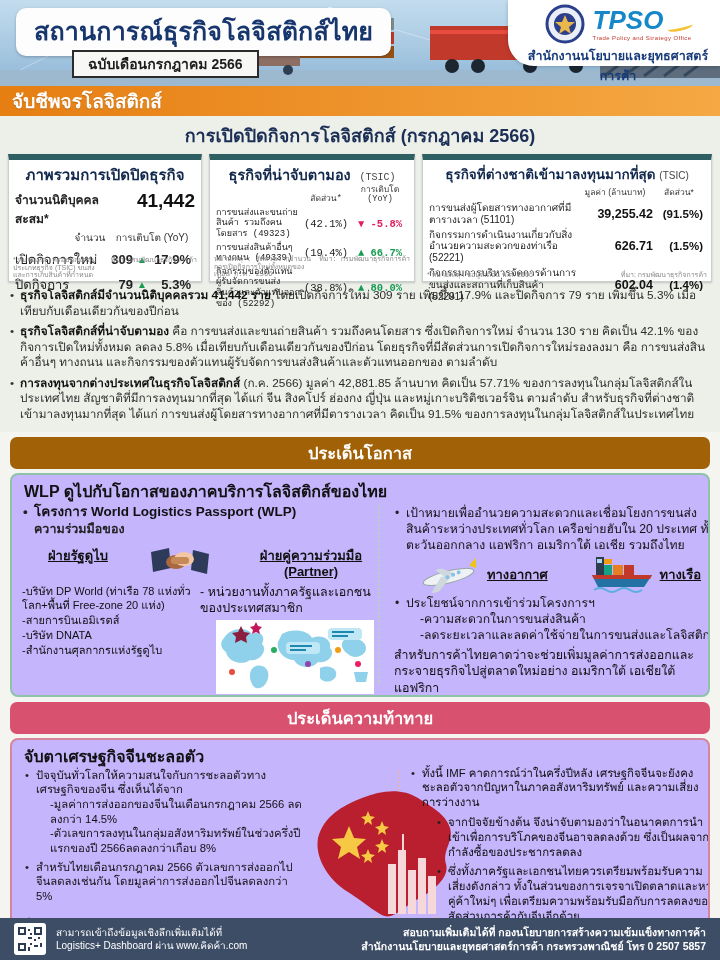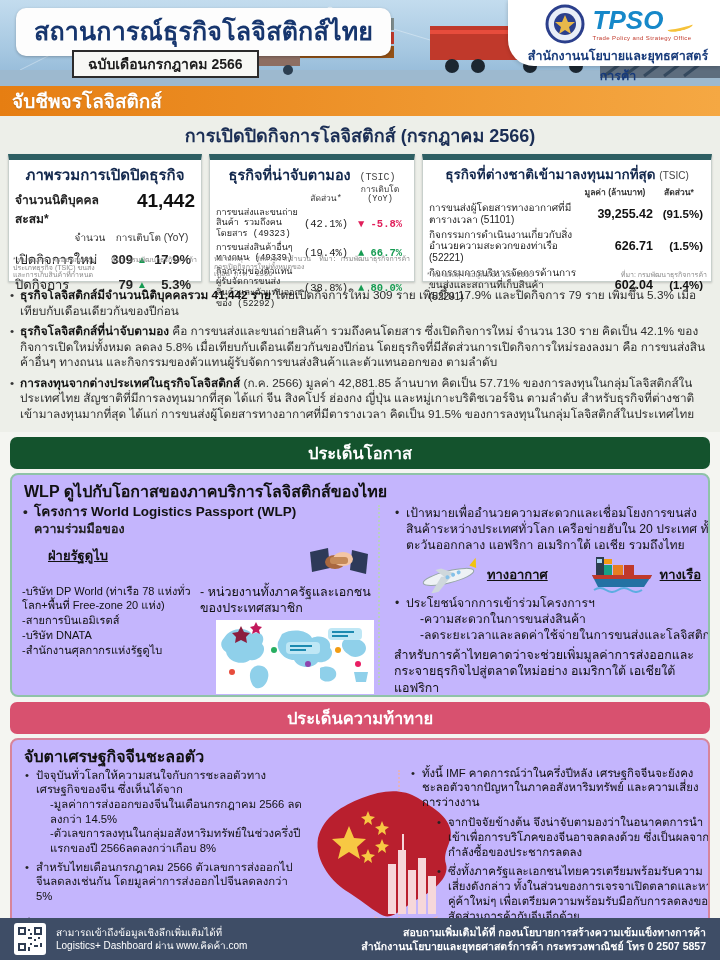"มูลค่า (ล้านบาท)" .f-hdr { font-weight: bold -> none }
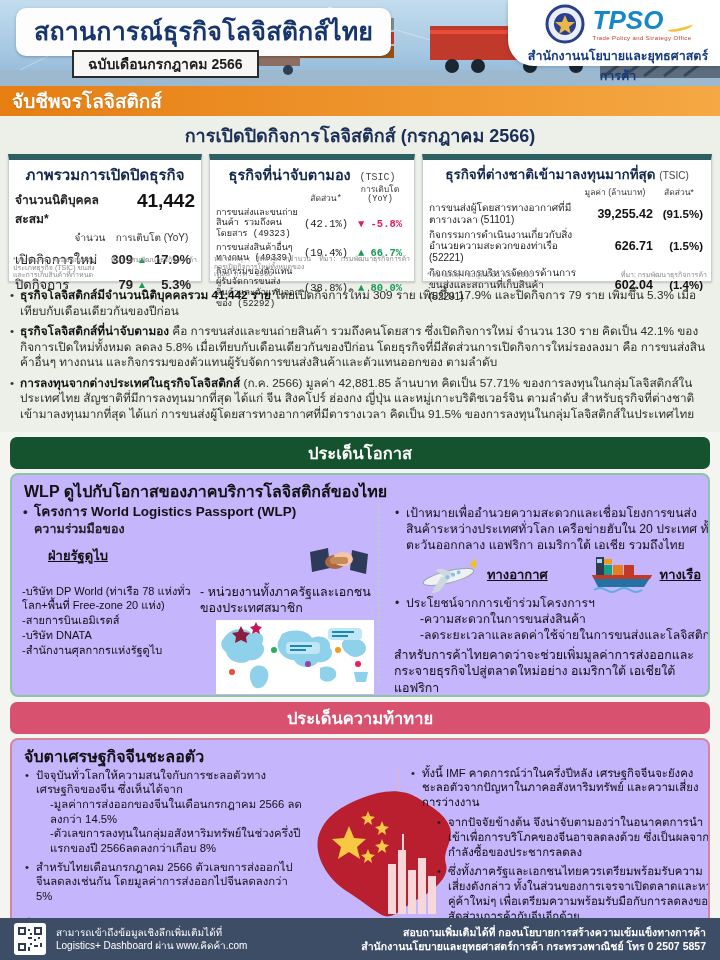"ประเด็นโอกาส" .section-bar.green { background: #14532d -> #a16207 }
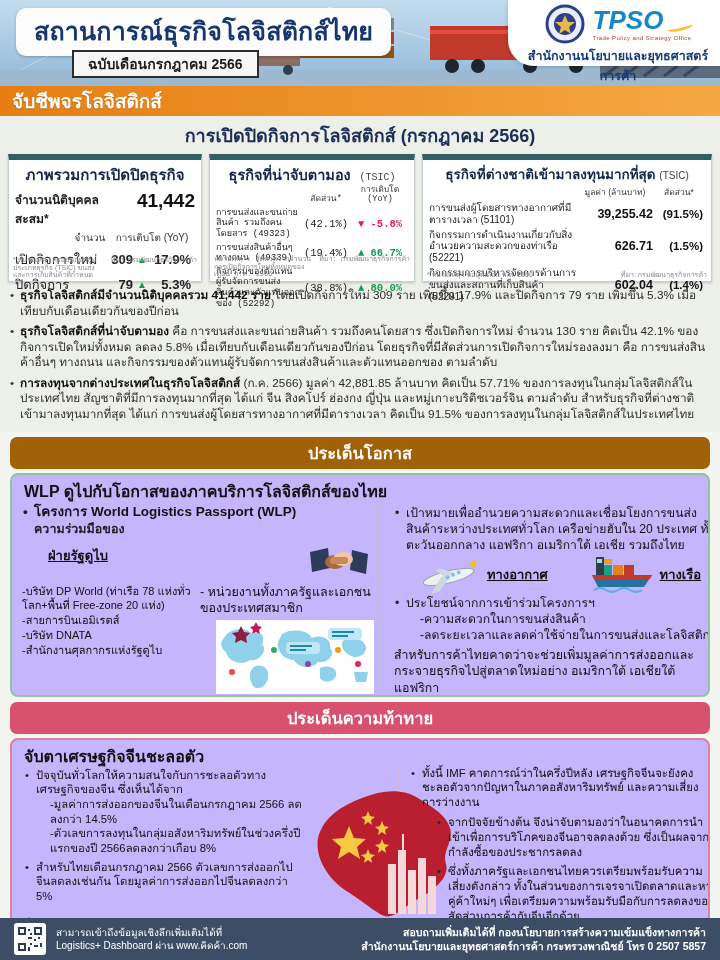"ฝ่ายคู่ความร่วมมือ (Partner)" div.party-t { html: none -> <div>ฝ่ายคู่ความร่วมมือ (Partner)</div> }
